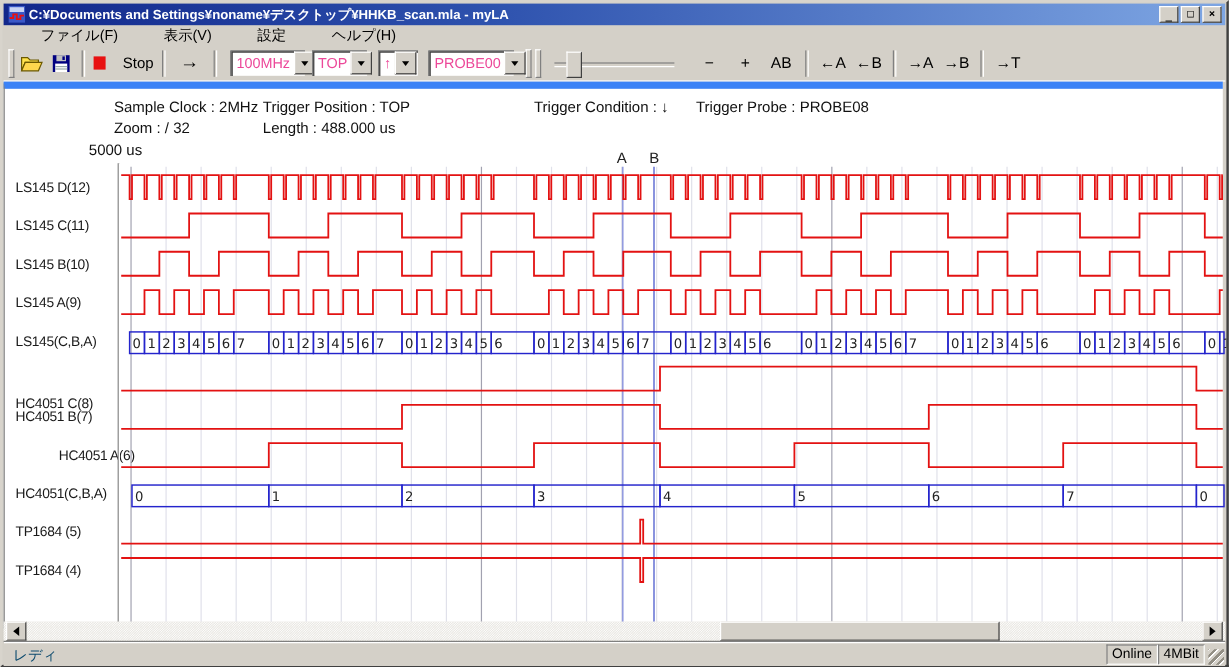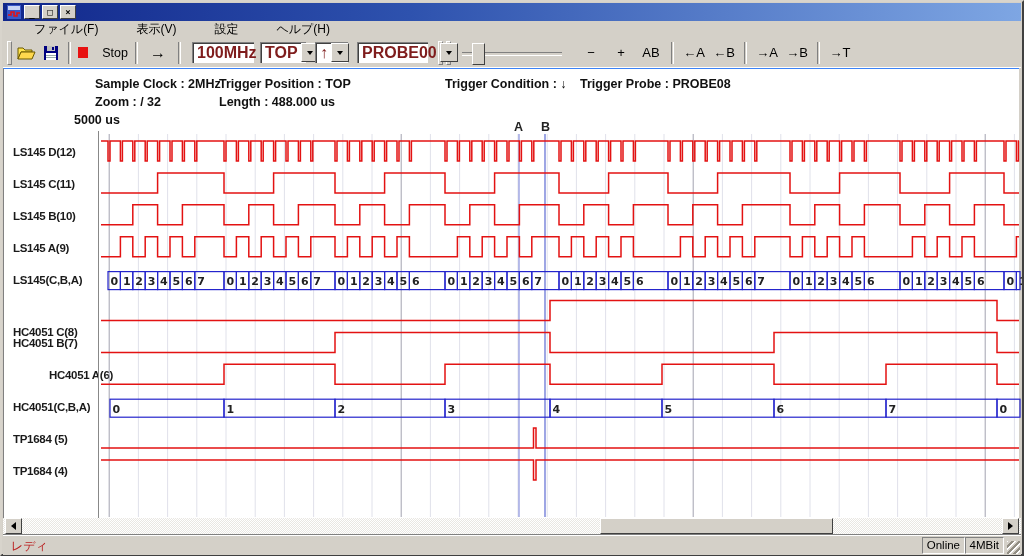"C:¥Documents and" span.title-text { html: none -> <span>C:¥Documents and Settings¥noname¥デスクトップ¥HHKB_scan.mla - myLA</span> }
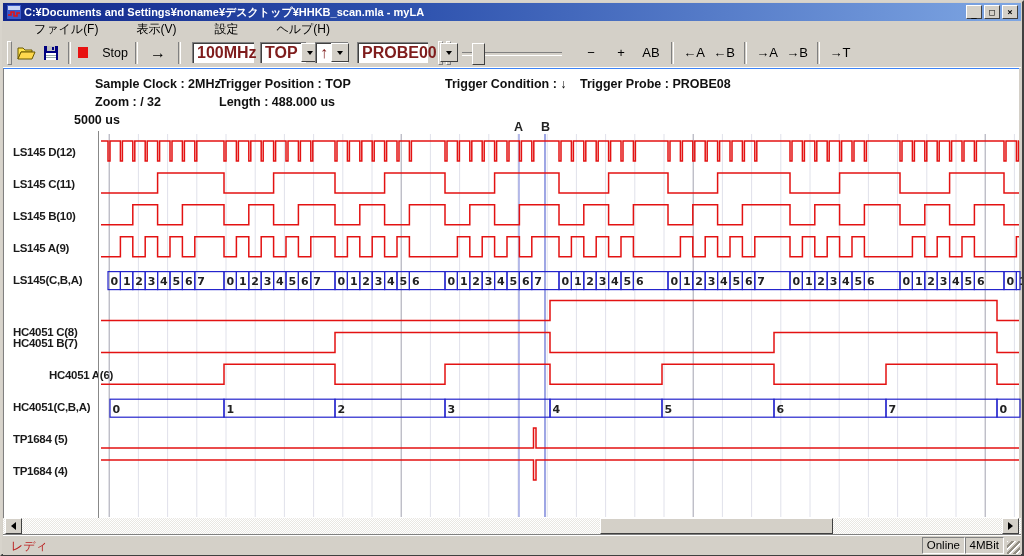"100MHz" .combo-val { color: #7f1d1d -> #ec4899; font-size: 16px -> 12px; font-weight: bold -> none }
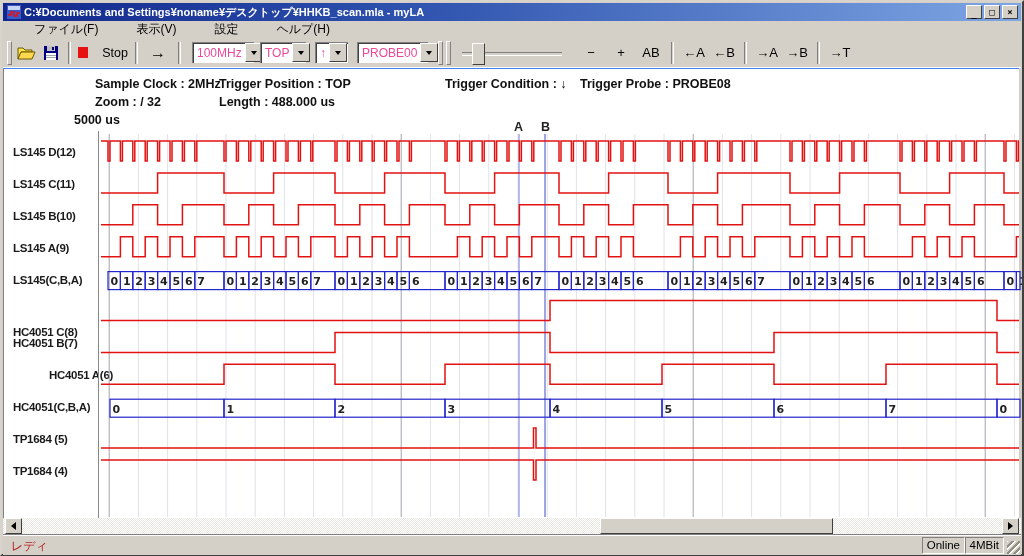"Sample Clock : 2MHz" .client { border-top: 1px solid #3b82f6 -> 6px solid #3b82f6; font-weight: bold -> none }
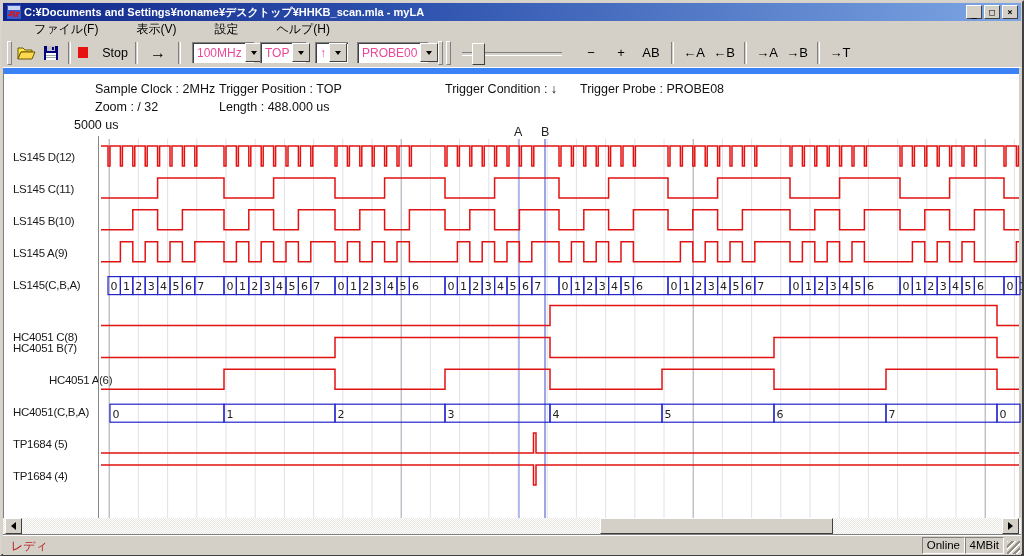"レディ" .status-text { color: #b91c1c -> #0c4a6e }
